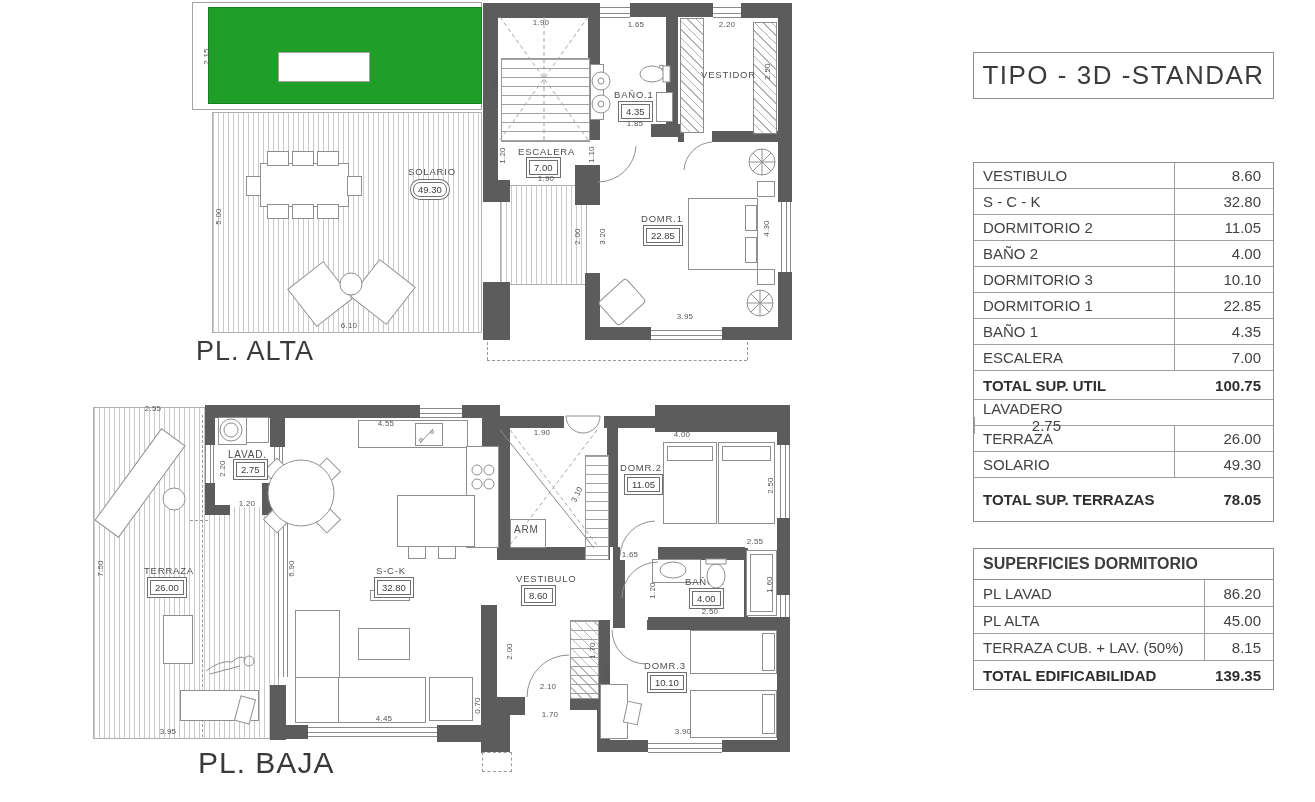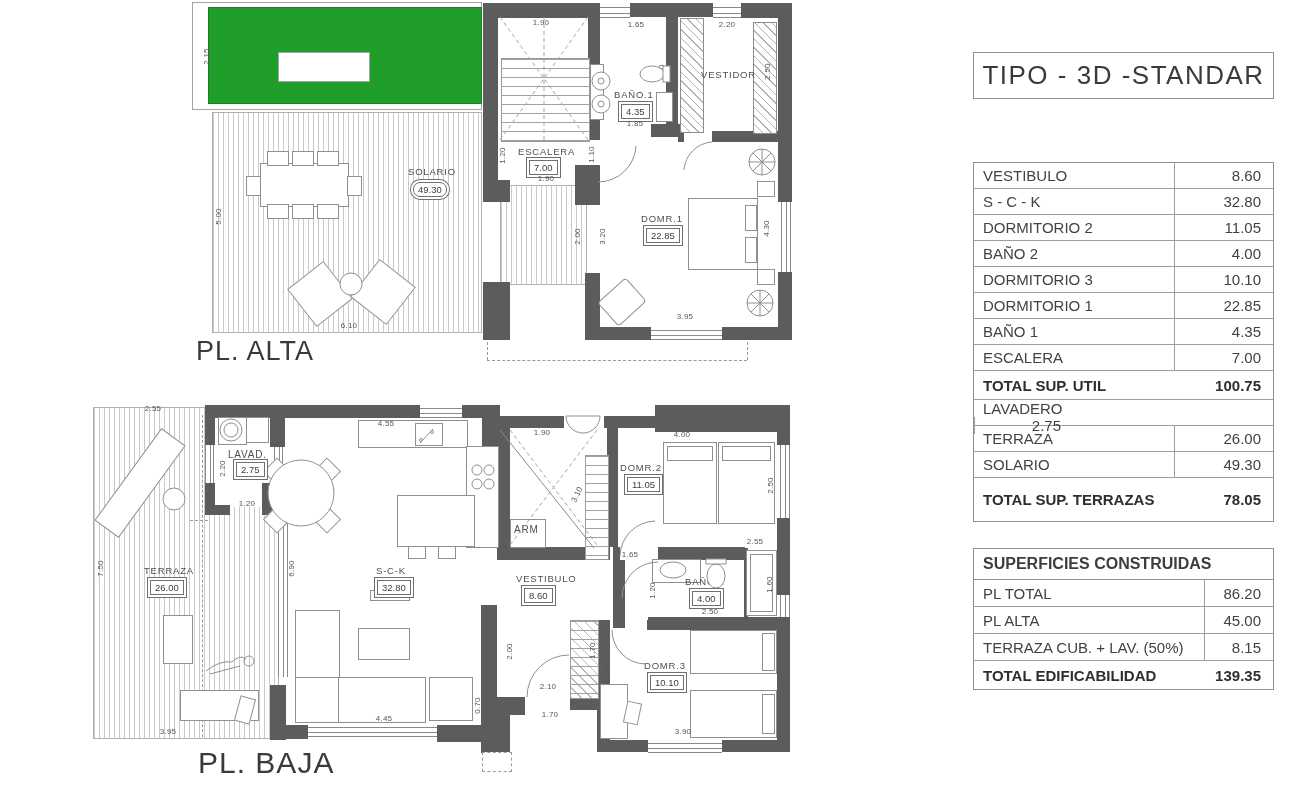"SUPERFICIES CONSTRUIDAS" div.hd { text: CONSTRUIDAS -> DORMITORIO }
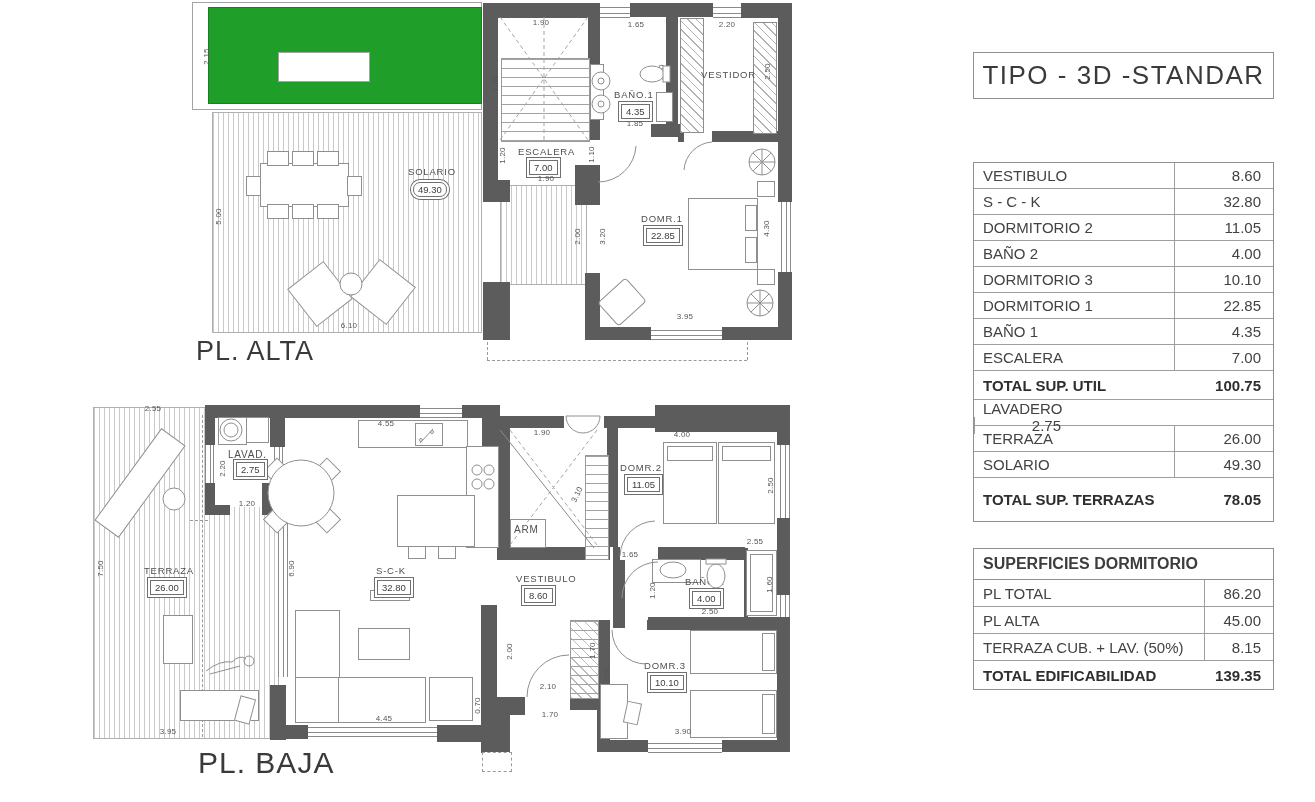"PL TOTAL" div.lb { text: TOTAL -> LAVAD }
